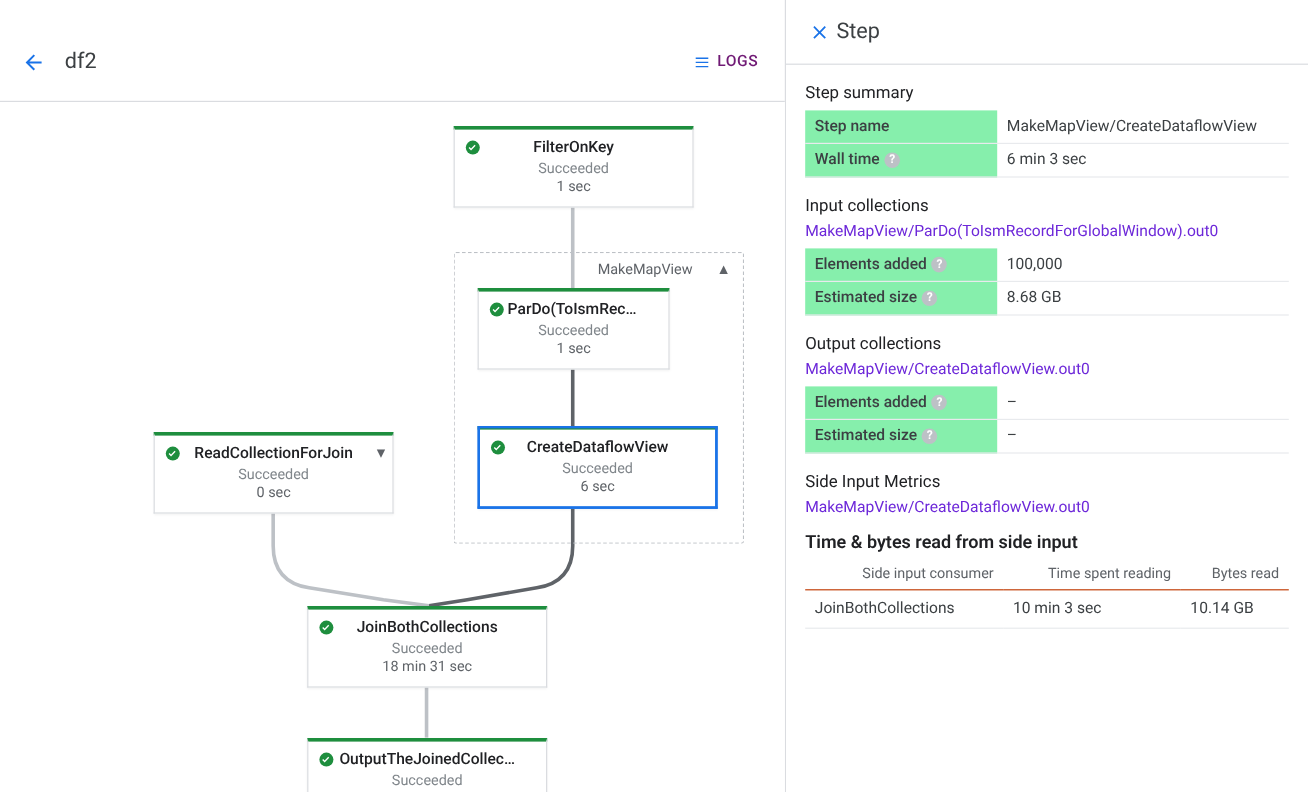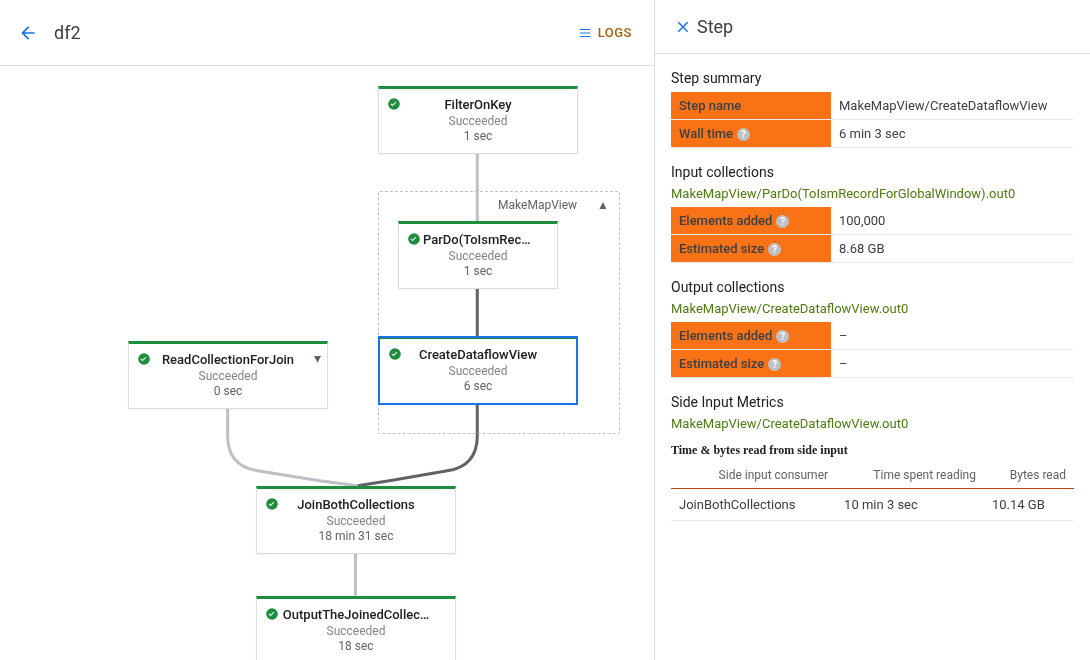"df2" .left-header { margin-top: none -> 19px }
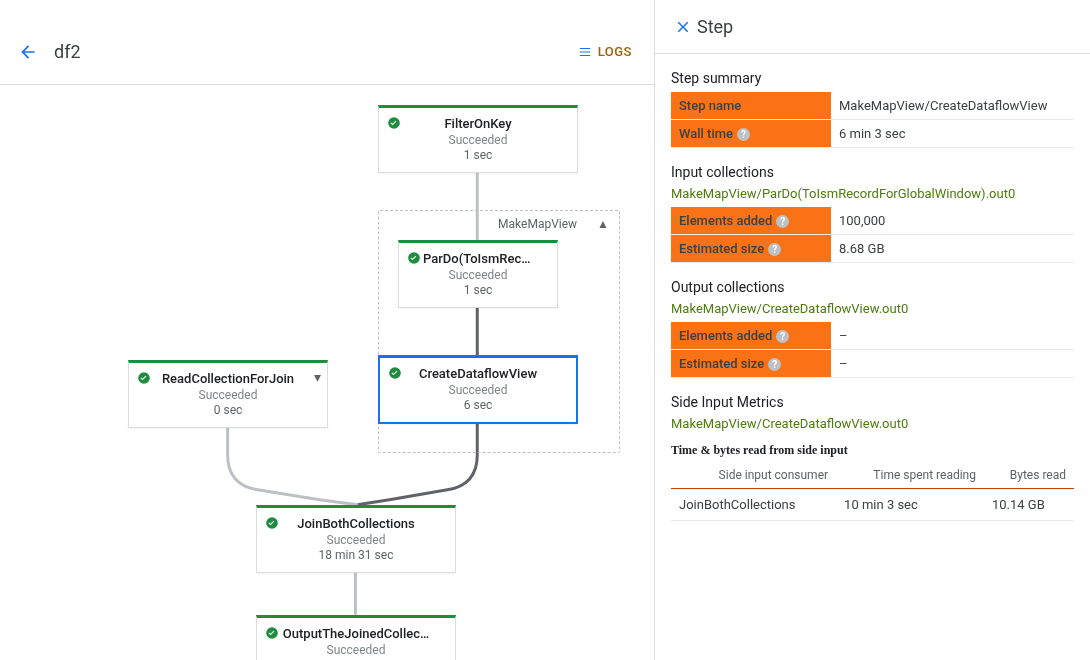"LOGS" .logs-btn { color: #a16207 -> #701a75 }
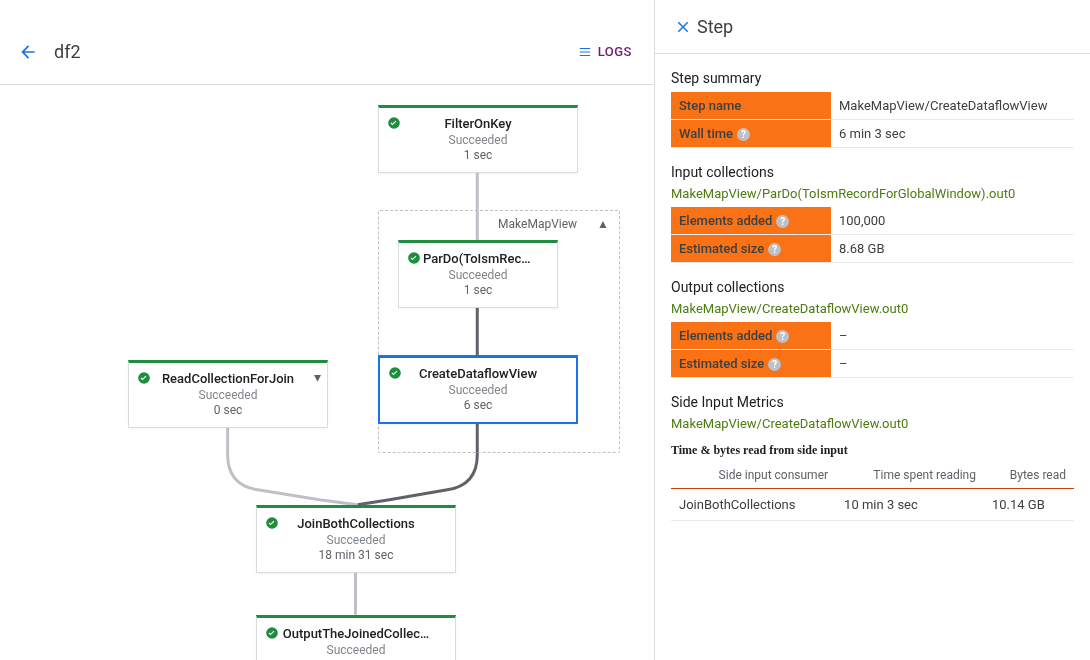"Step name" .kv-table td.label { background: #f97316 -> #86efac }
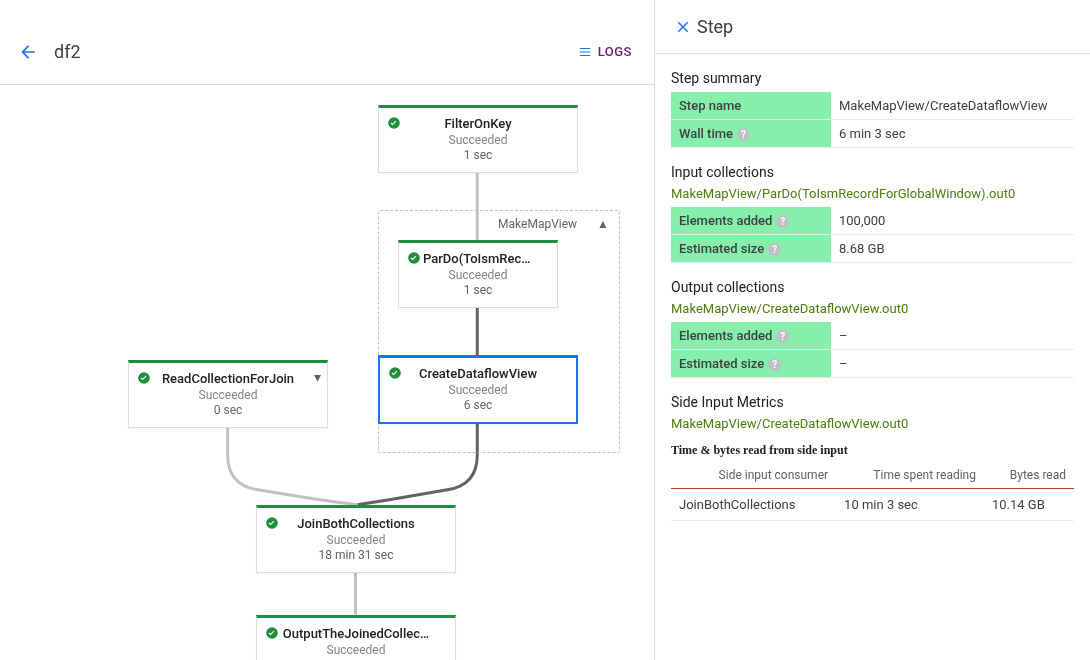"MakeMapView/ParDo(ToIsmRecordForGlobalWi" .subtext { color: #4d7c0f -> #6d28d9 }
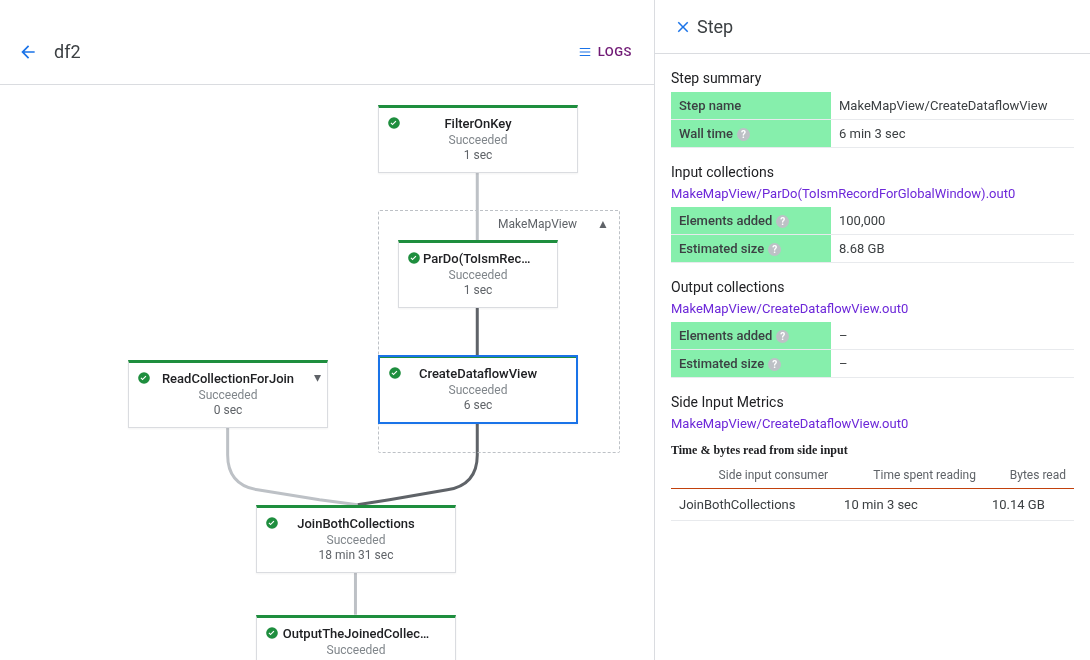"CreateDataflowView" .node.selected { margin-left: none -> 20px }
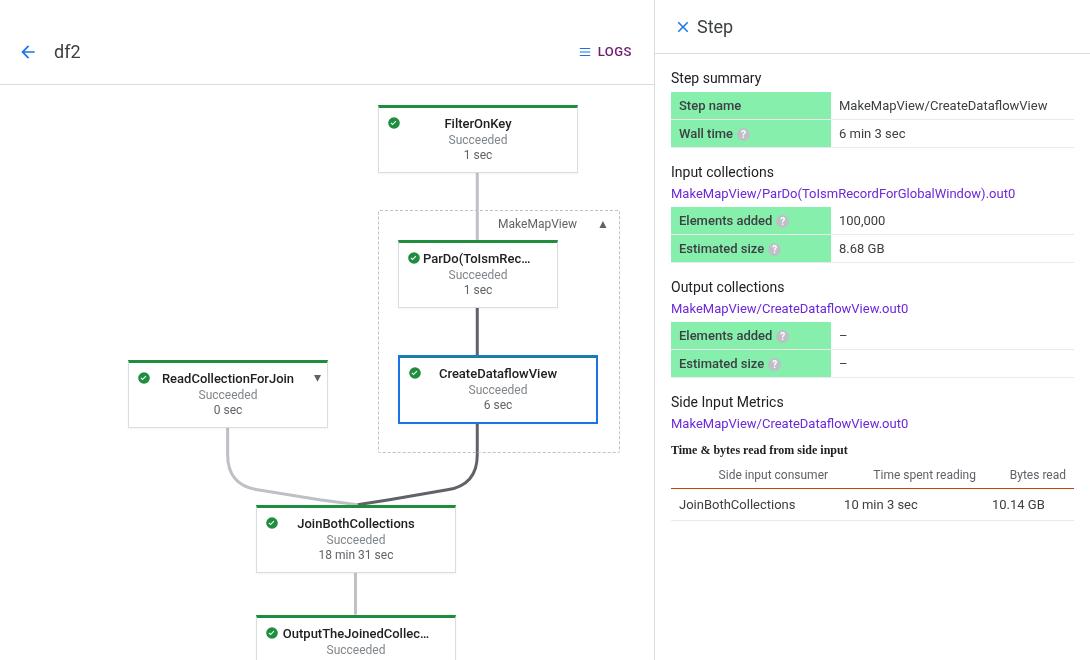"Time & bytes read from" .sub-heading { font-family: Liberation Serif, serif -> none; font-size: 12px -> 15px }
